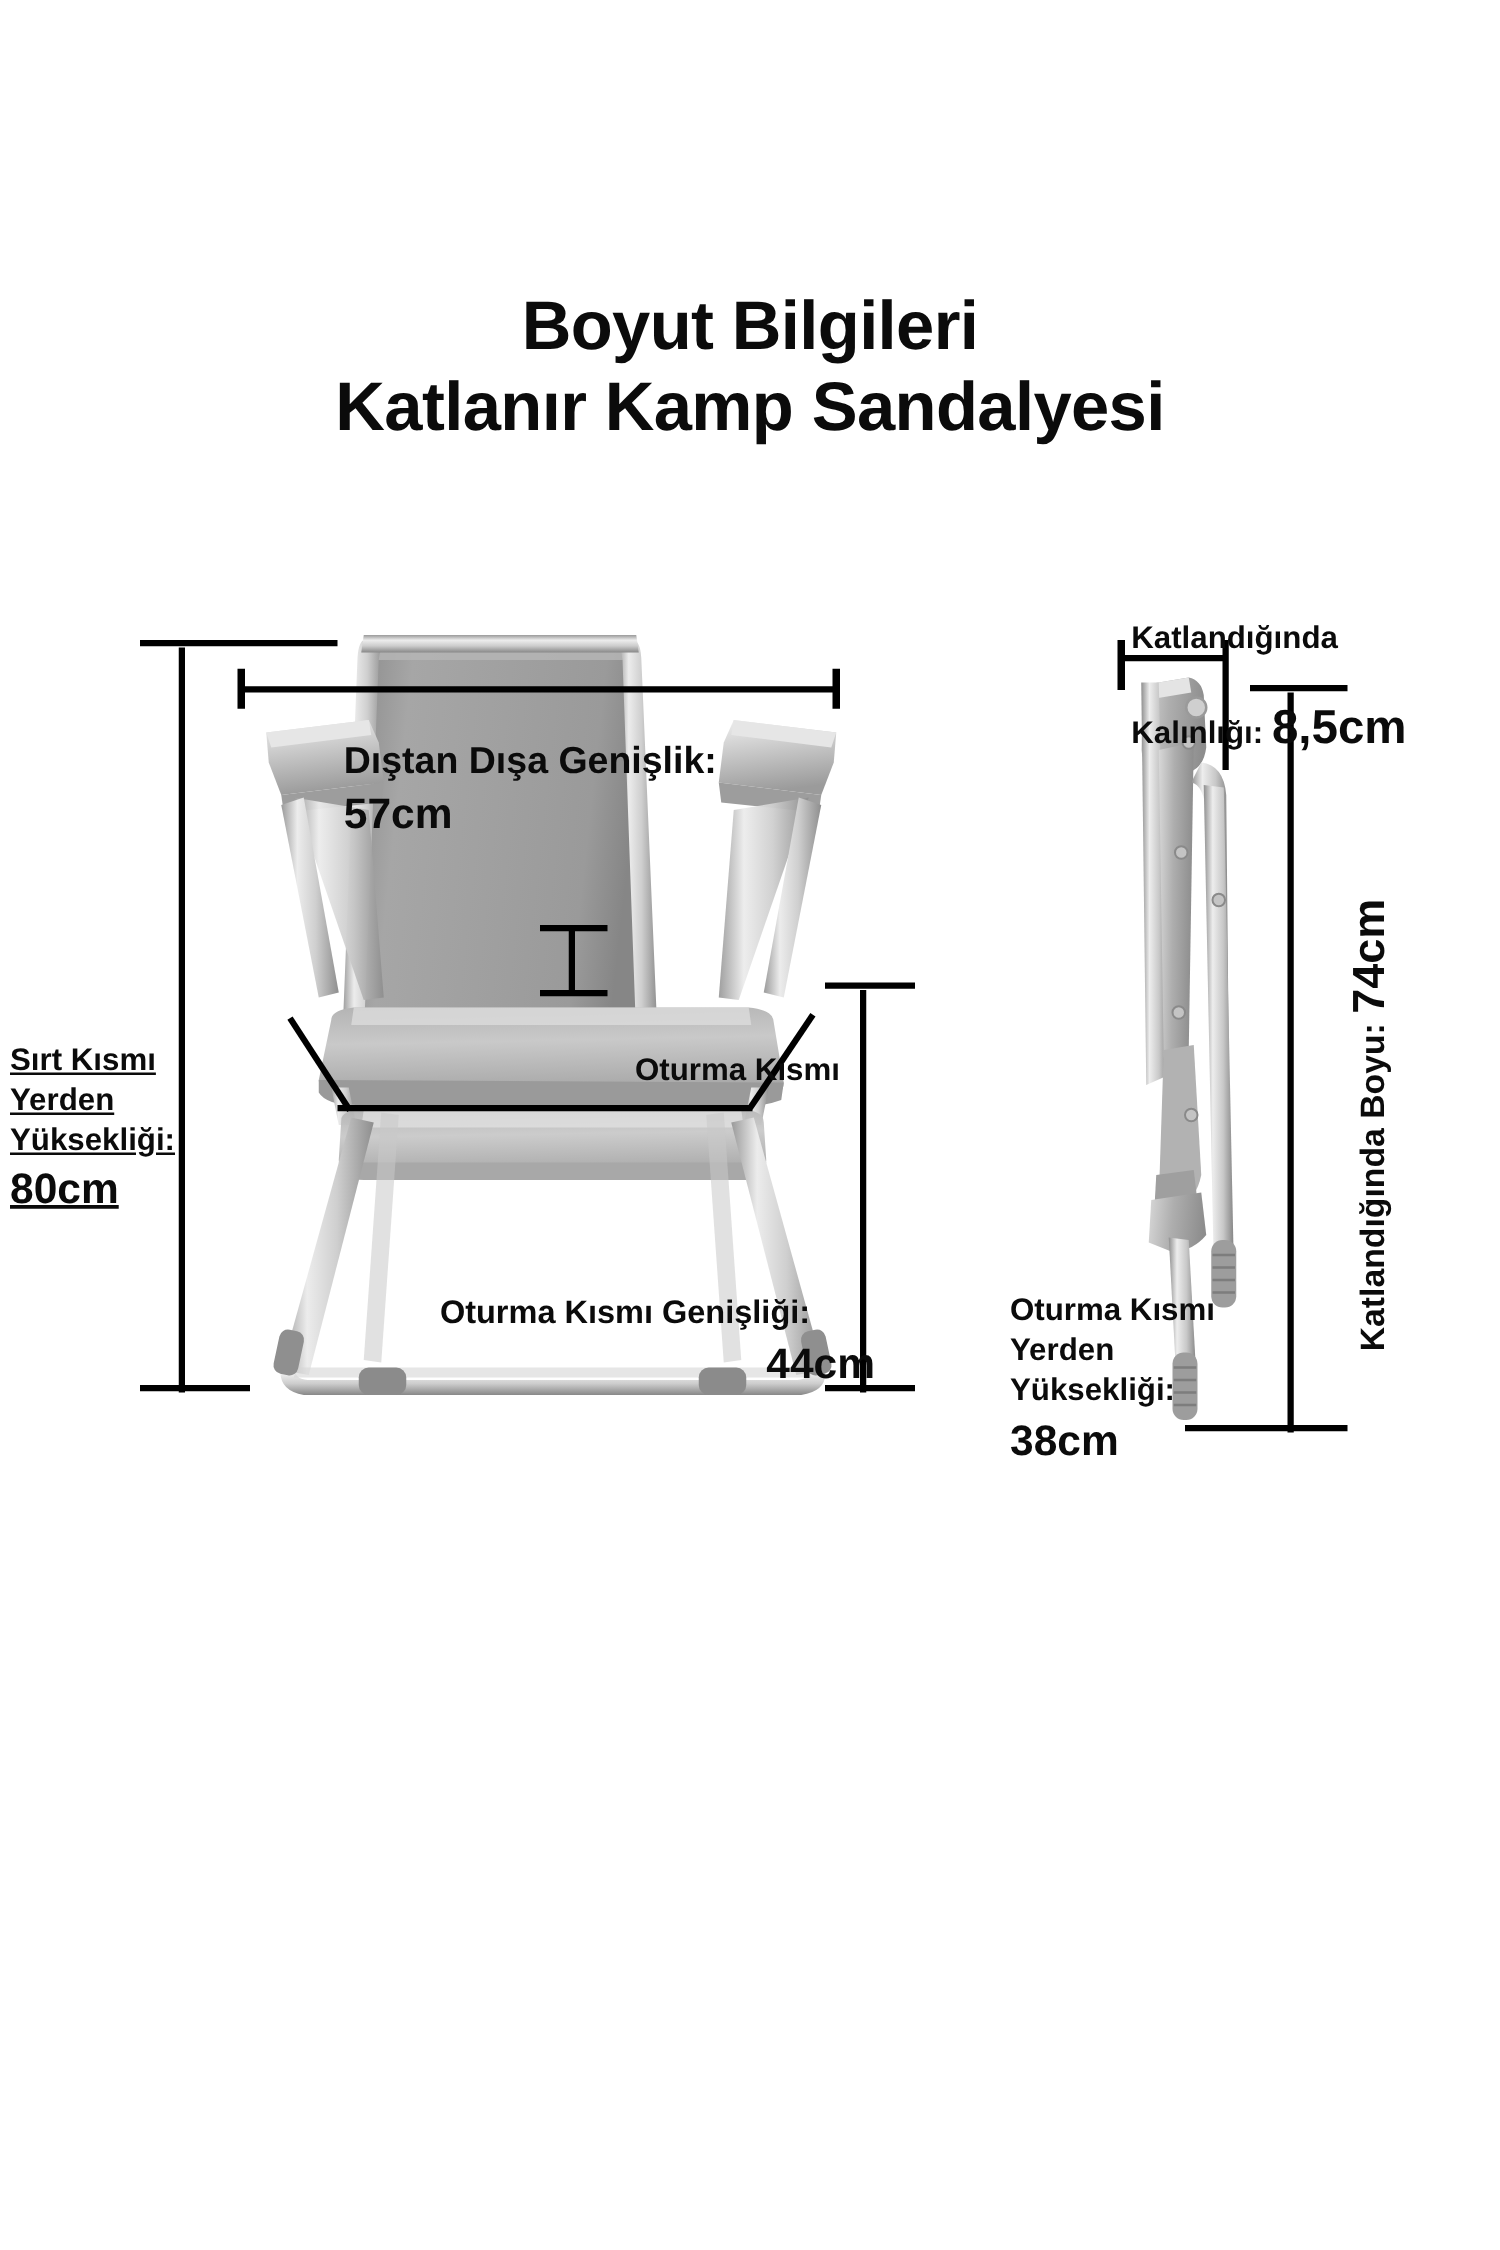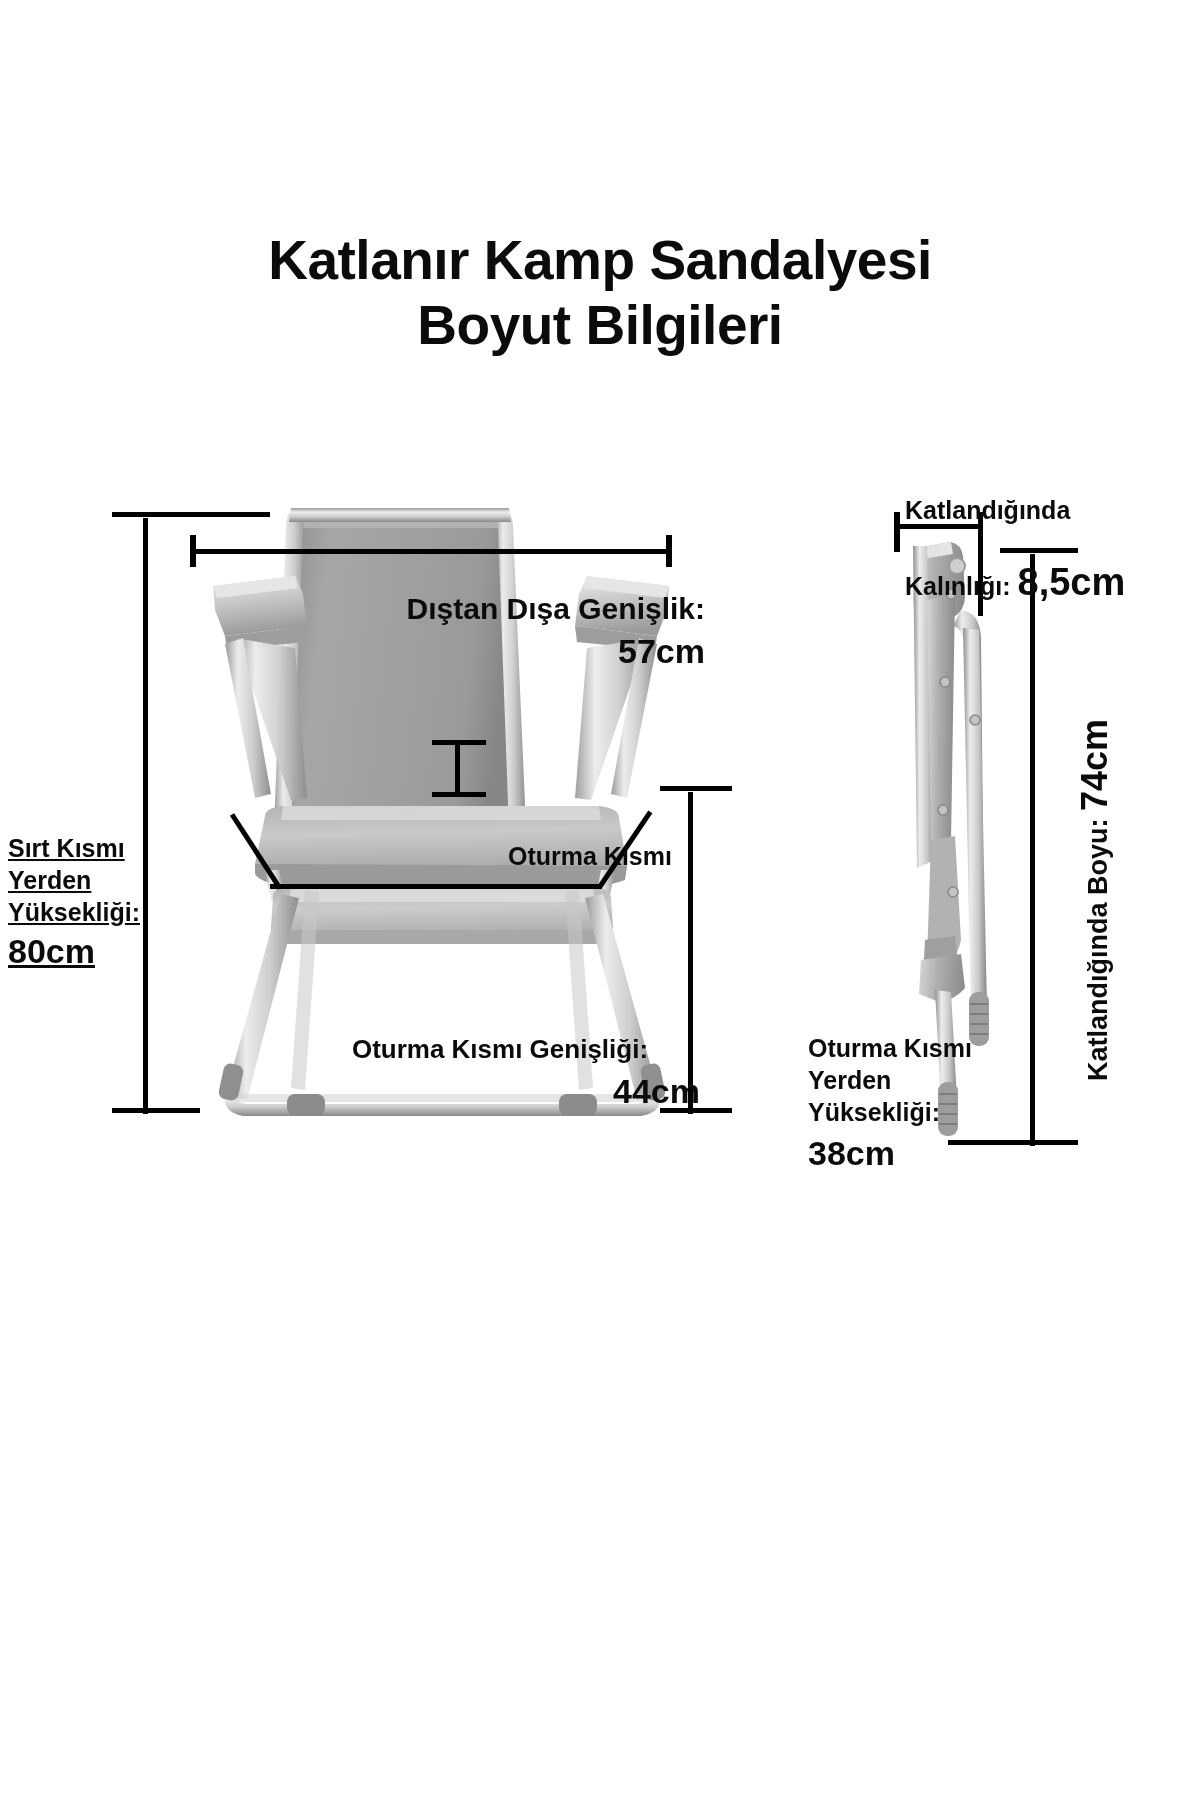"Katlanır Kamp Sandalyesi" div.title-line { order: before "Boyut Bilgileri" -> after "Boyut Bilgileri" }
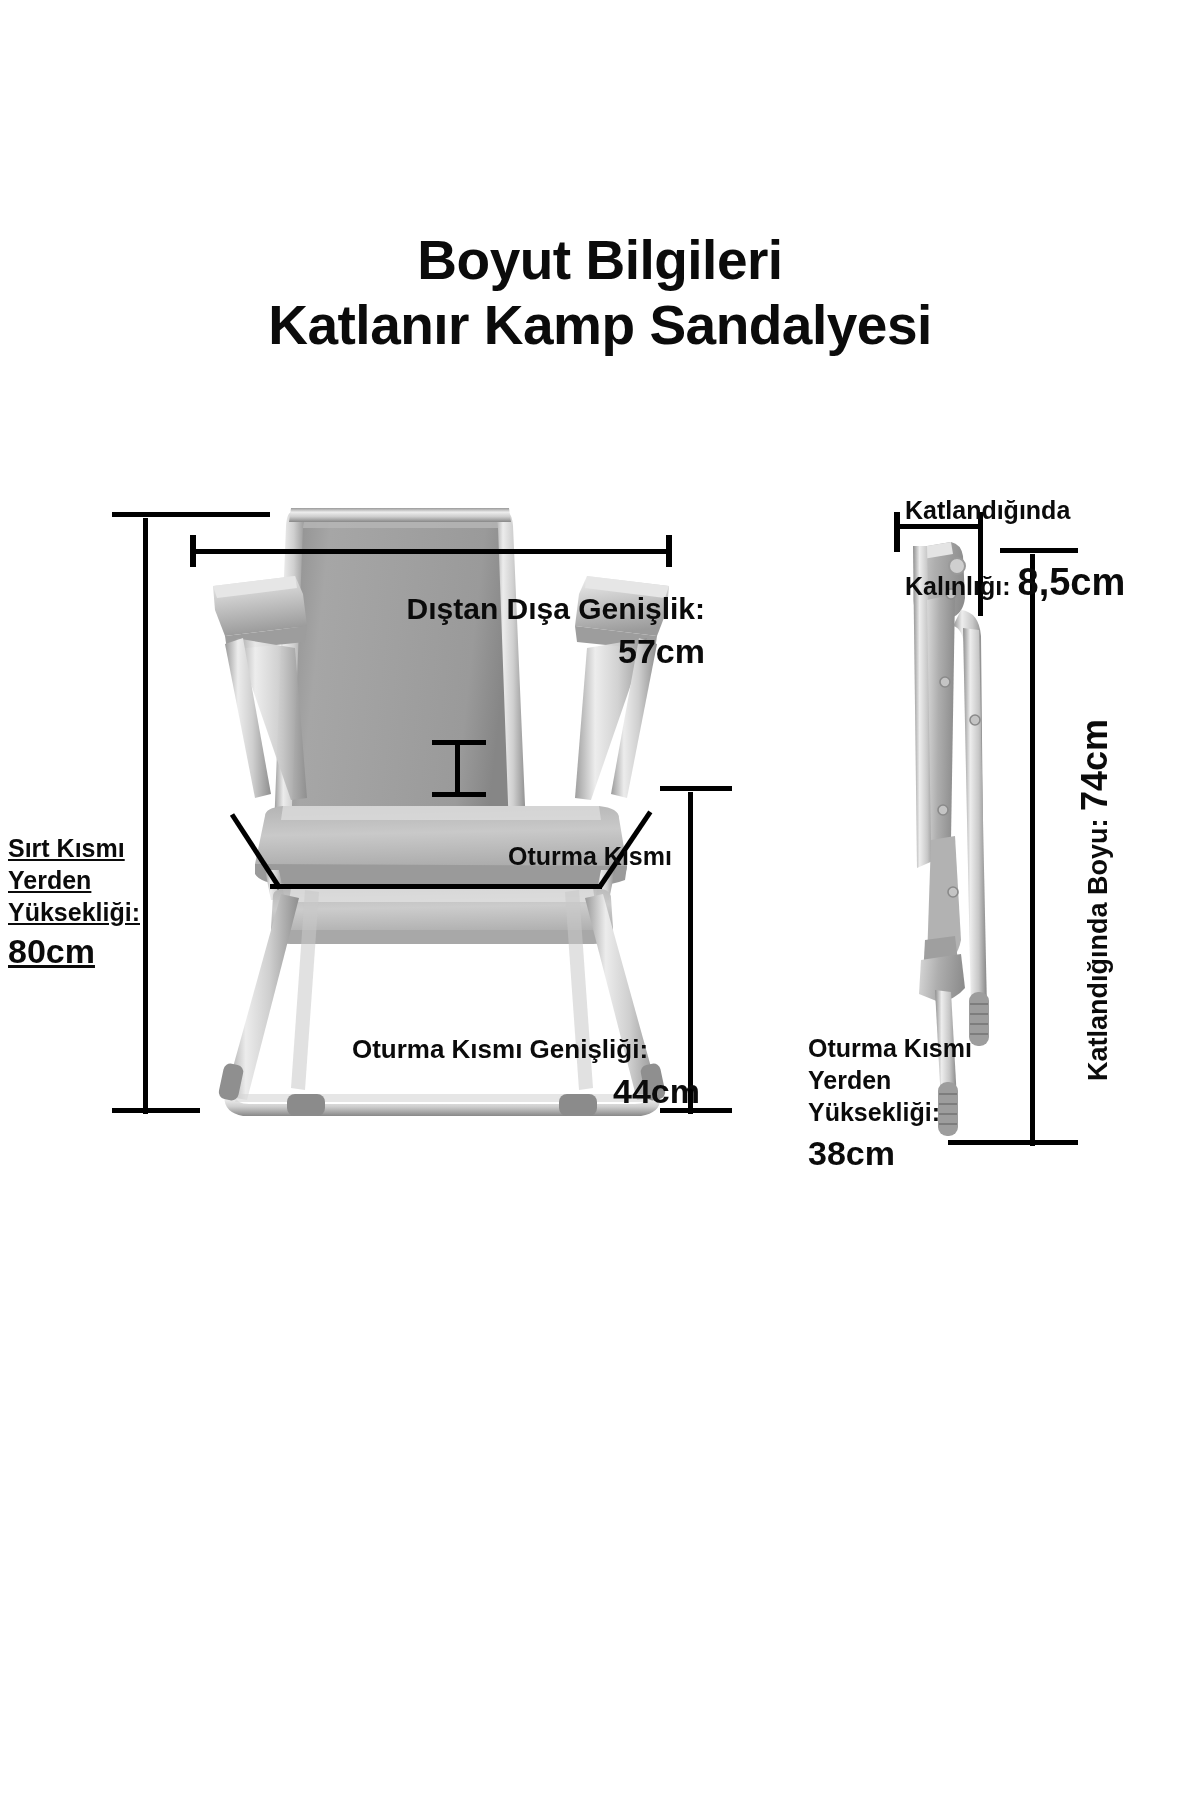"Dıştan Dışa Genişlik:" #label-outer-width { text-align: right -> left }
